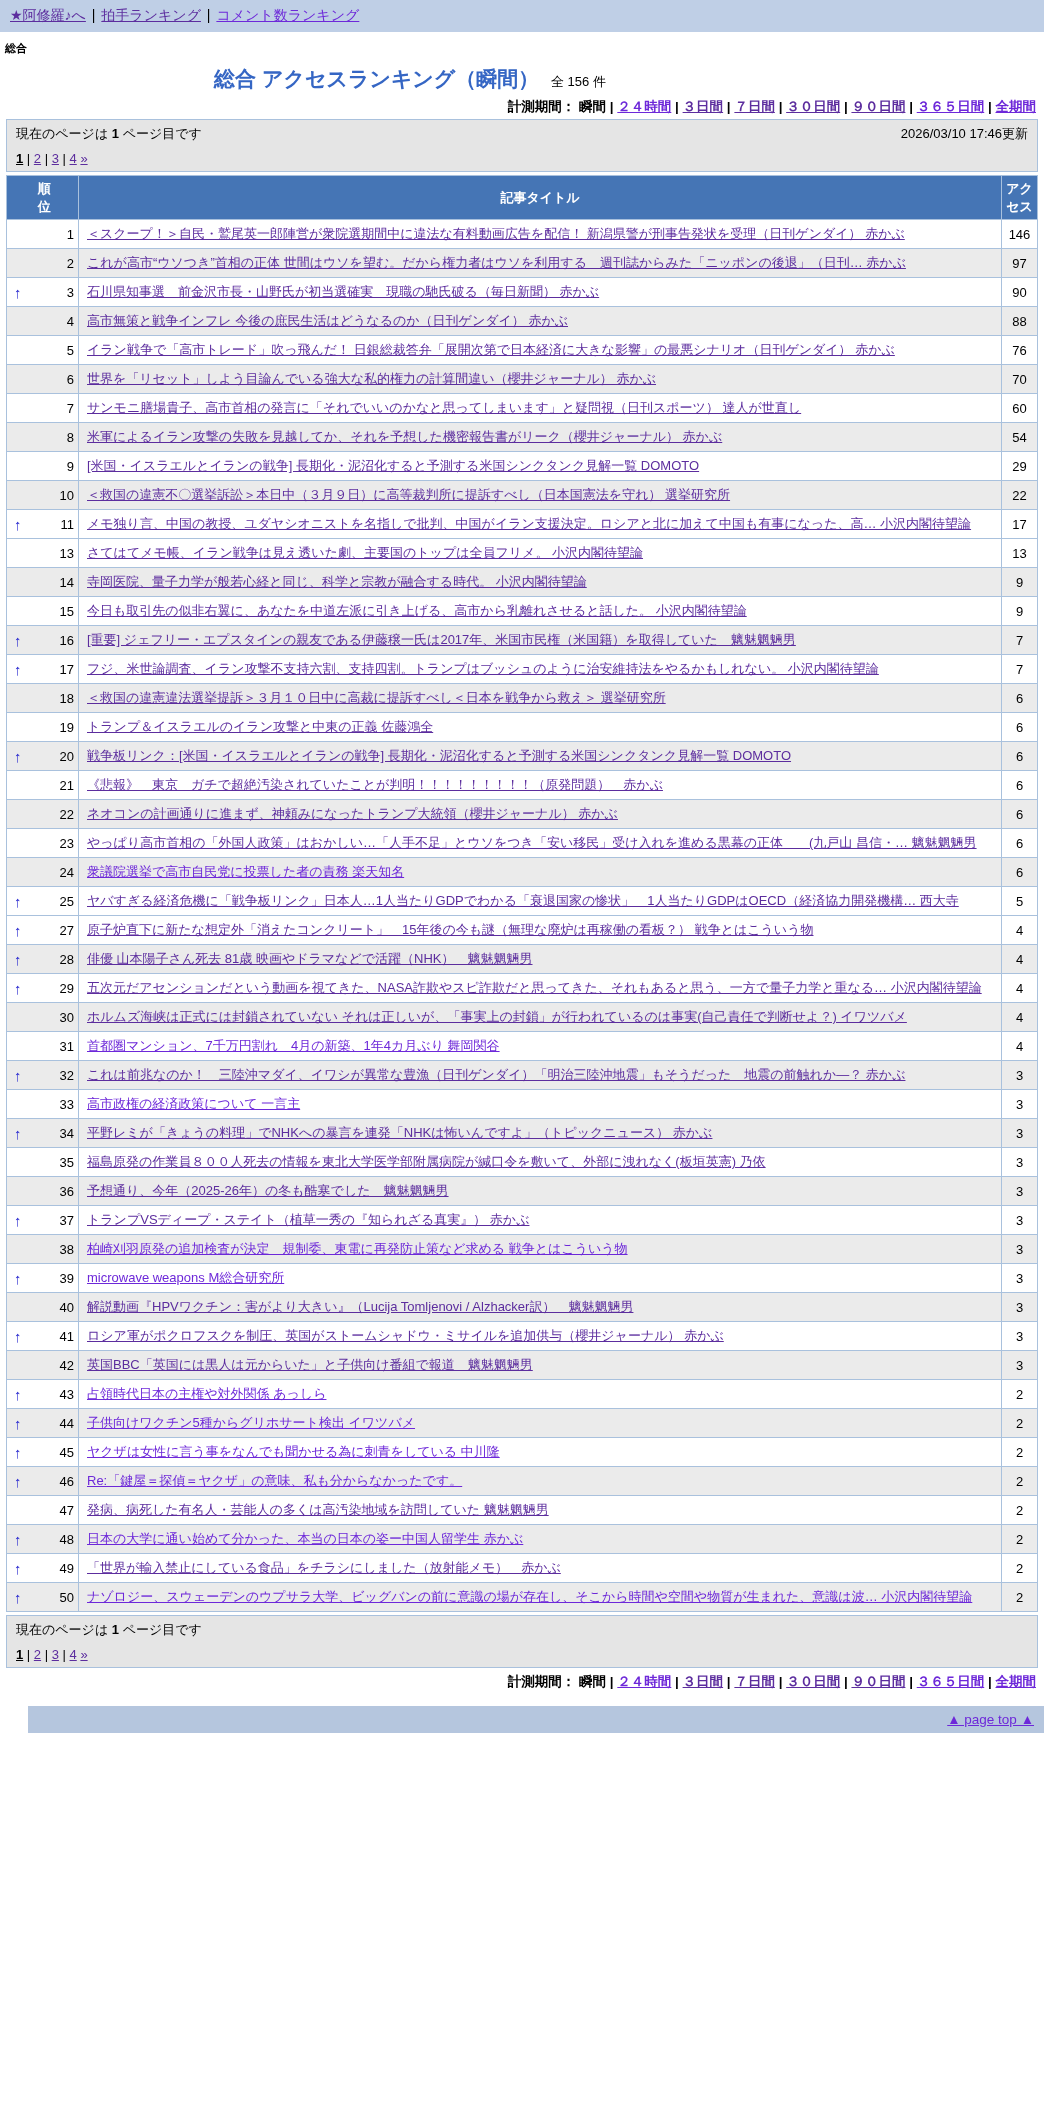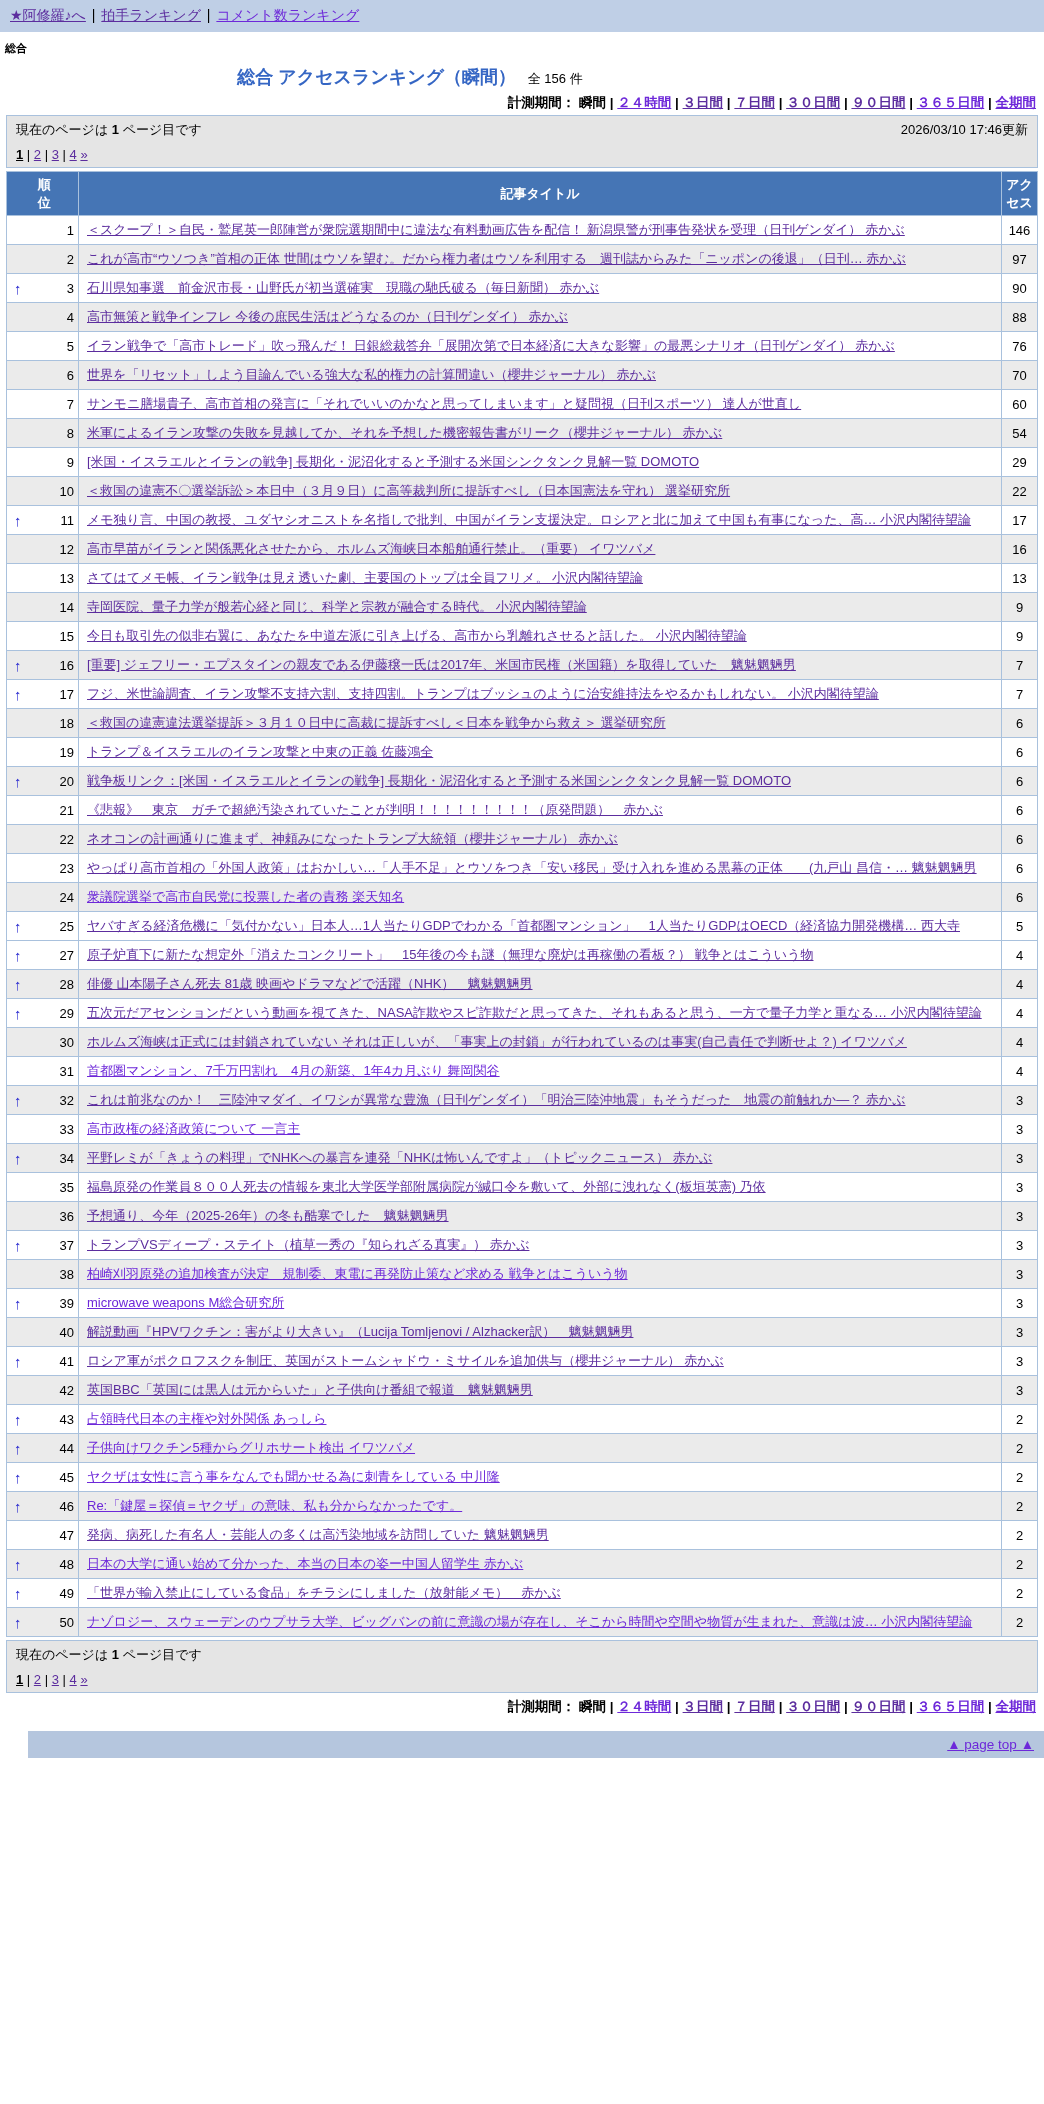"総合 アクセスランキング（瞬間）" .page-title { font-size: 18px -> 21px }
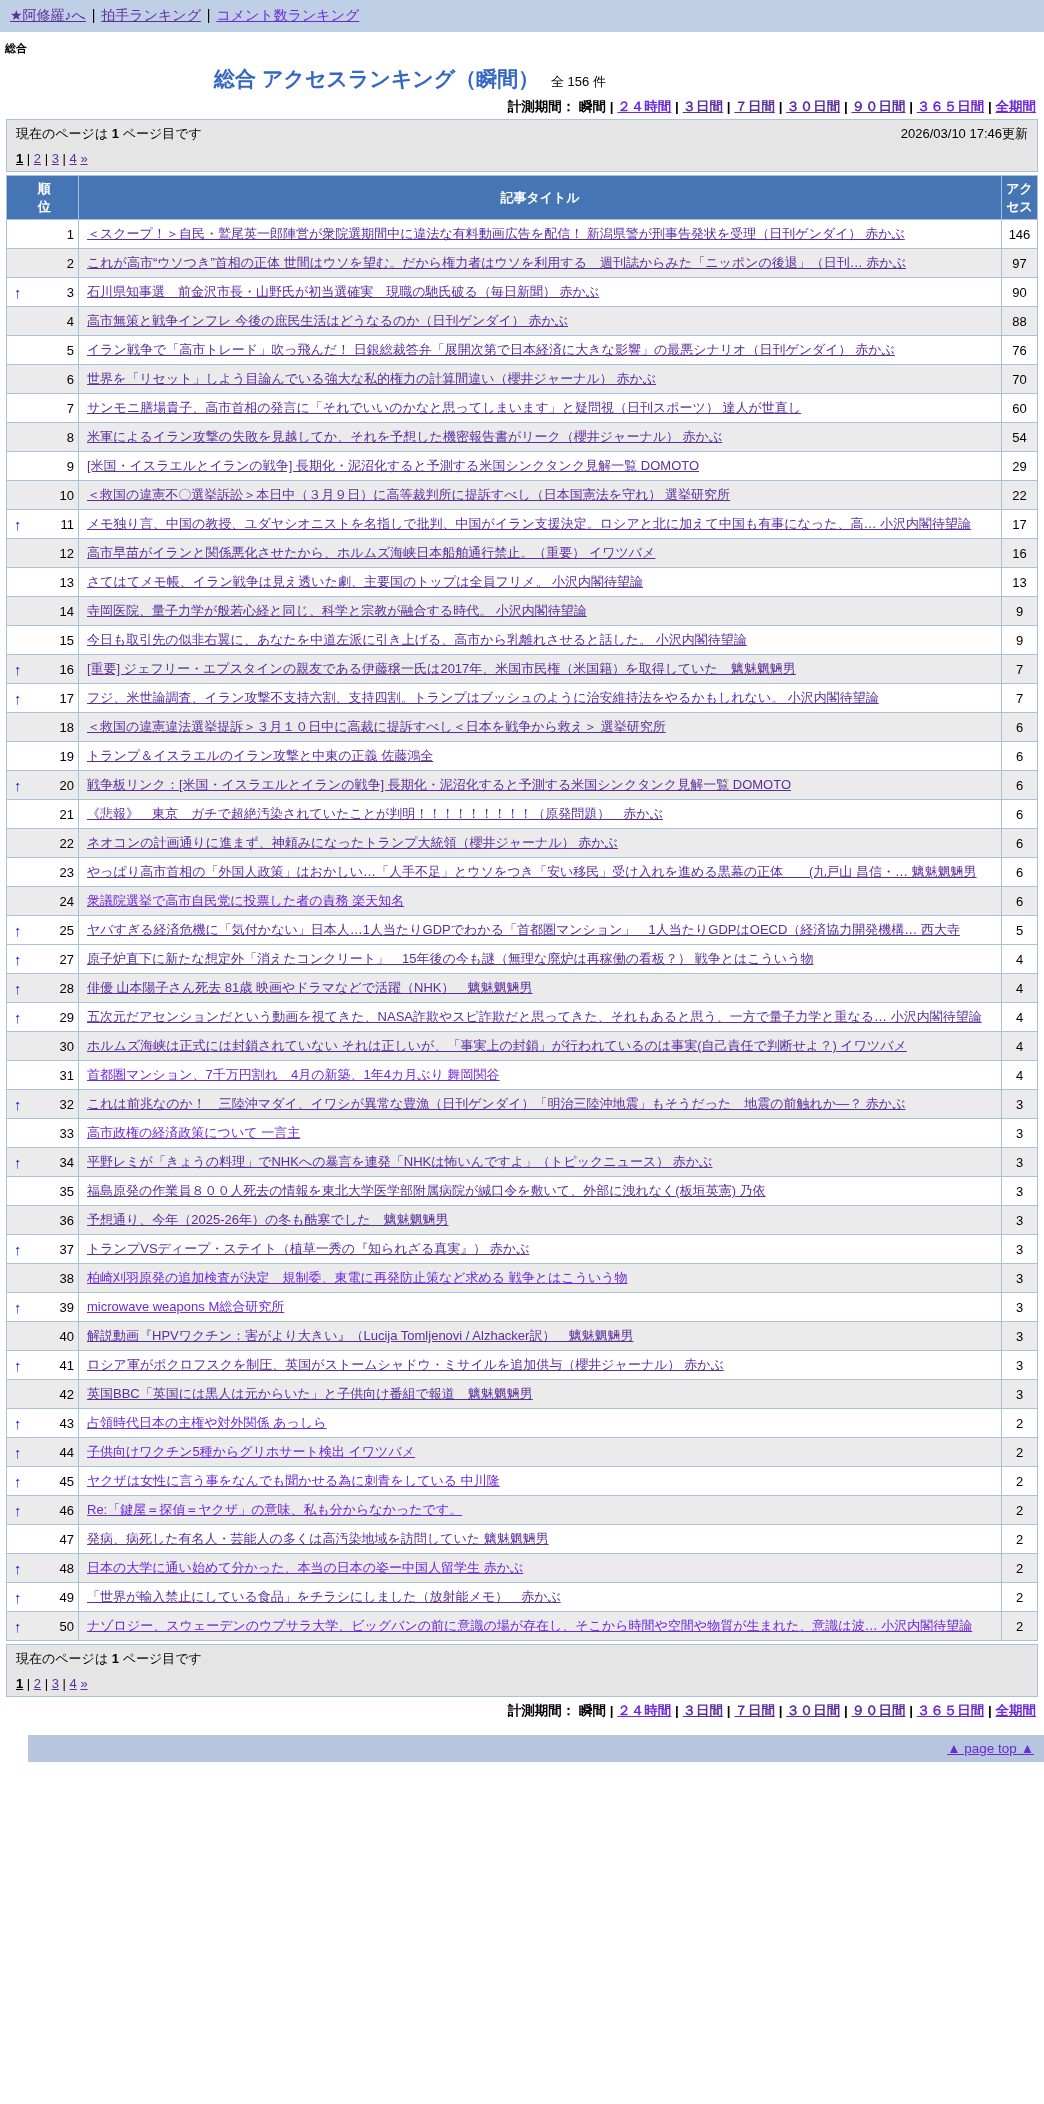"12" tr.even { html: <tr> <td> <span> <span>↑</span> <span>12</span> </span> </td> <td> <a>高市早苗がイランと関係悪化させたから、ホルムズ海峡日本船舶通行禁止。（重要） イワツバメ</a> </td> <td>16</td> </tr> -> none }
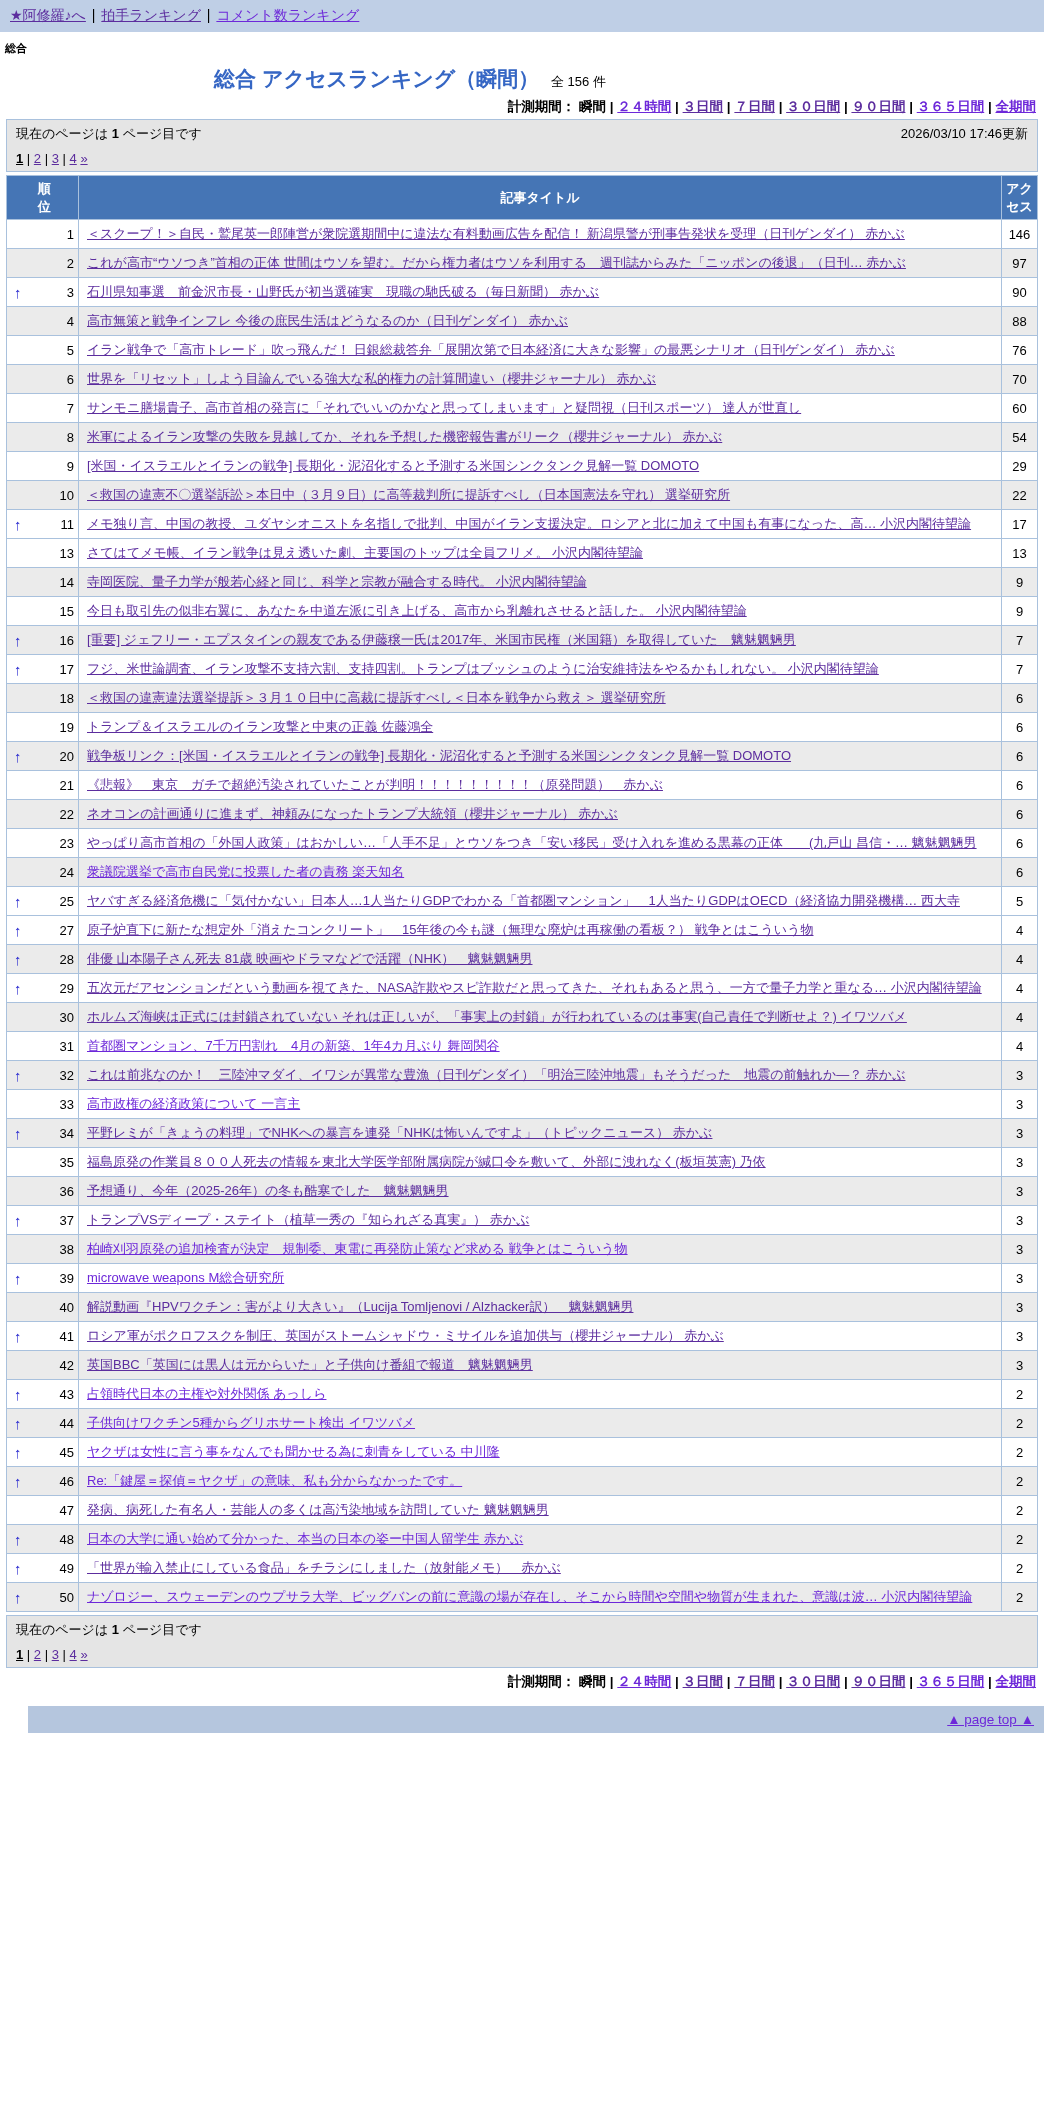"ヤバすぎる経済危機に「気付かない」日本人…1人当たりGDPでわかる「首都圏マンシ" a.visited { text: 気付かない」日本人…1人当たりGDPでわかる「首都圏マンション -> 戦争板リンク」日本人…1人当たりGDPでわかる「衰退国家の惨状 }
